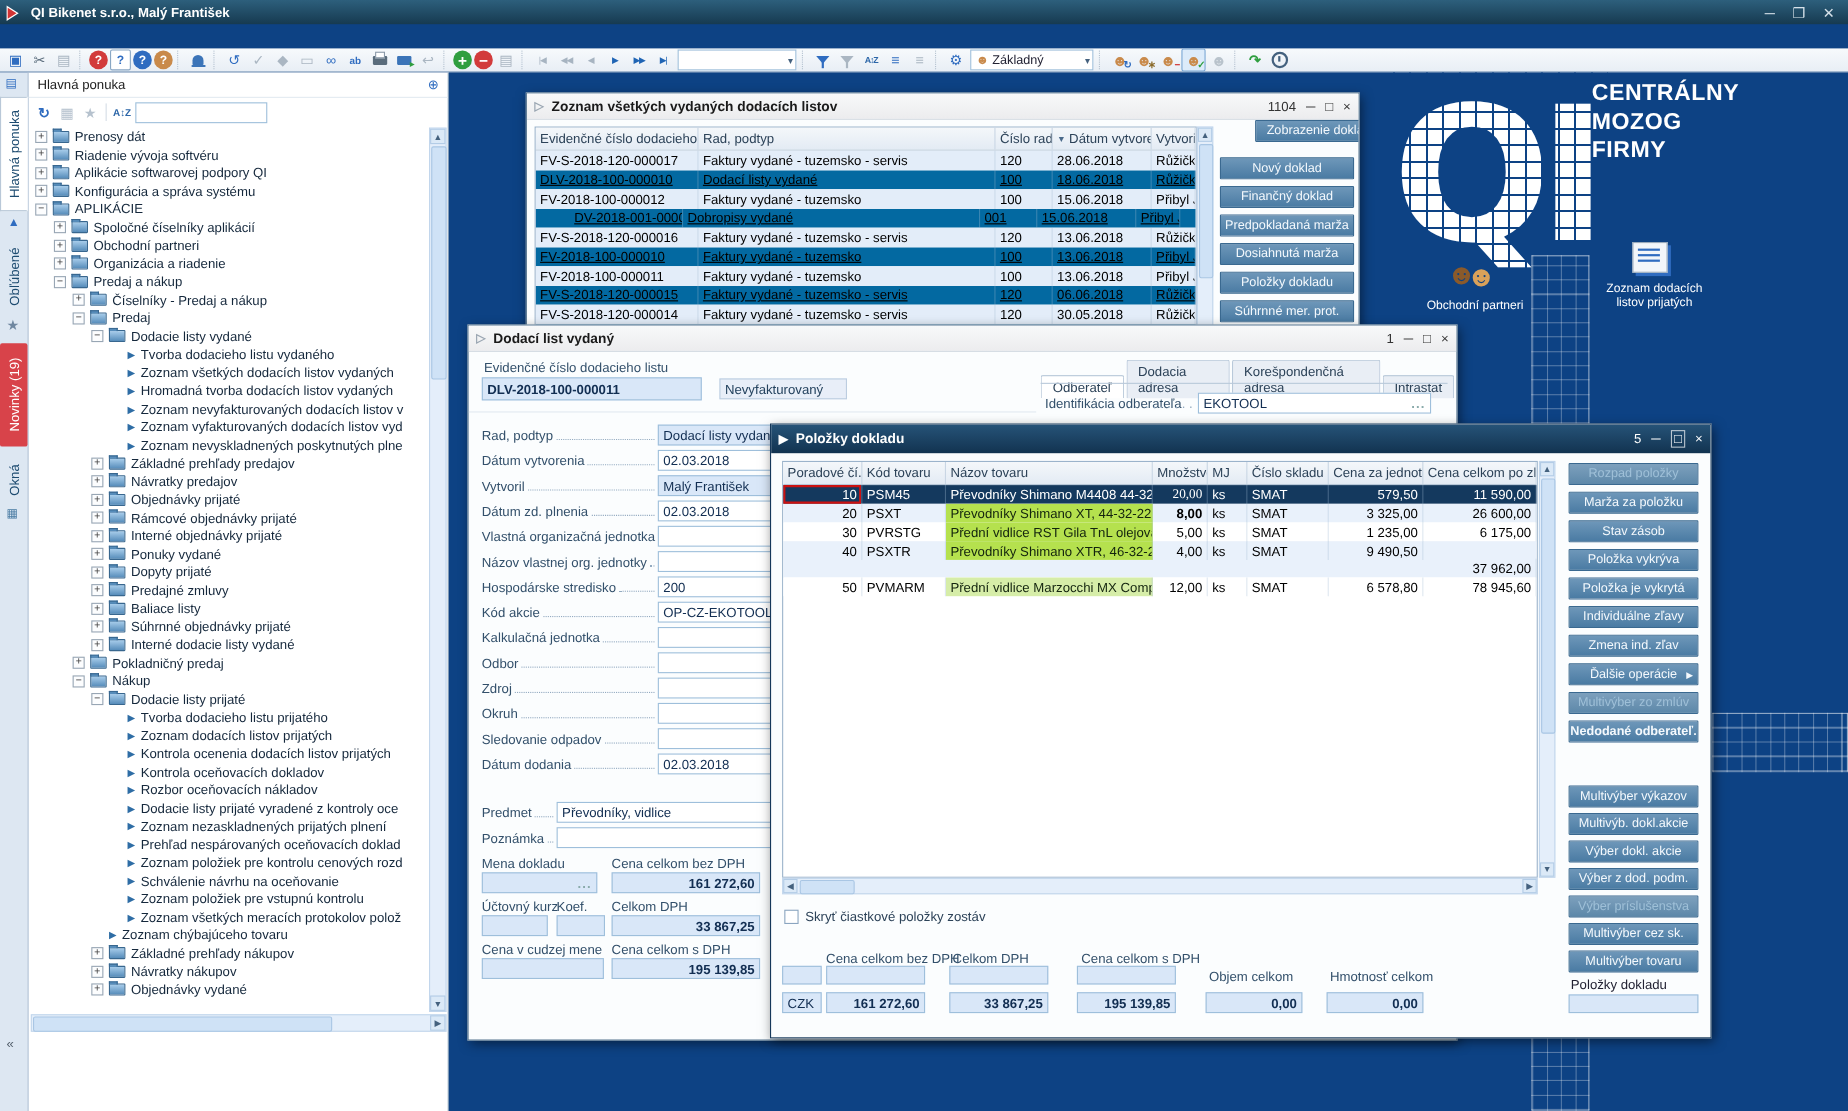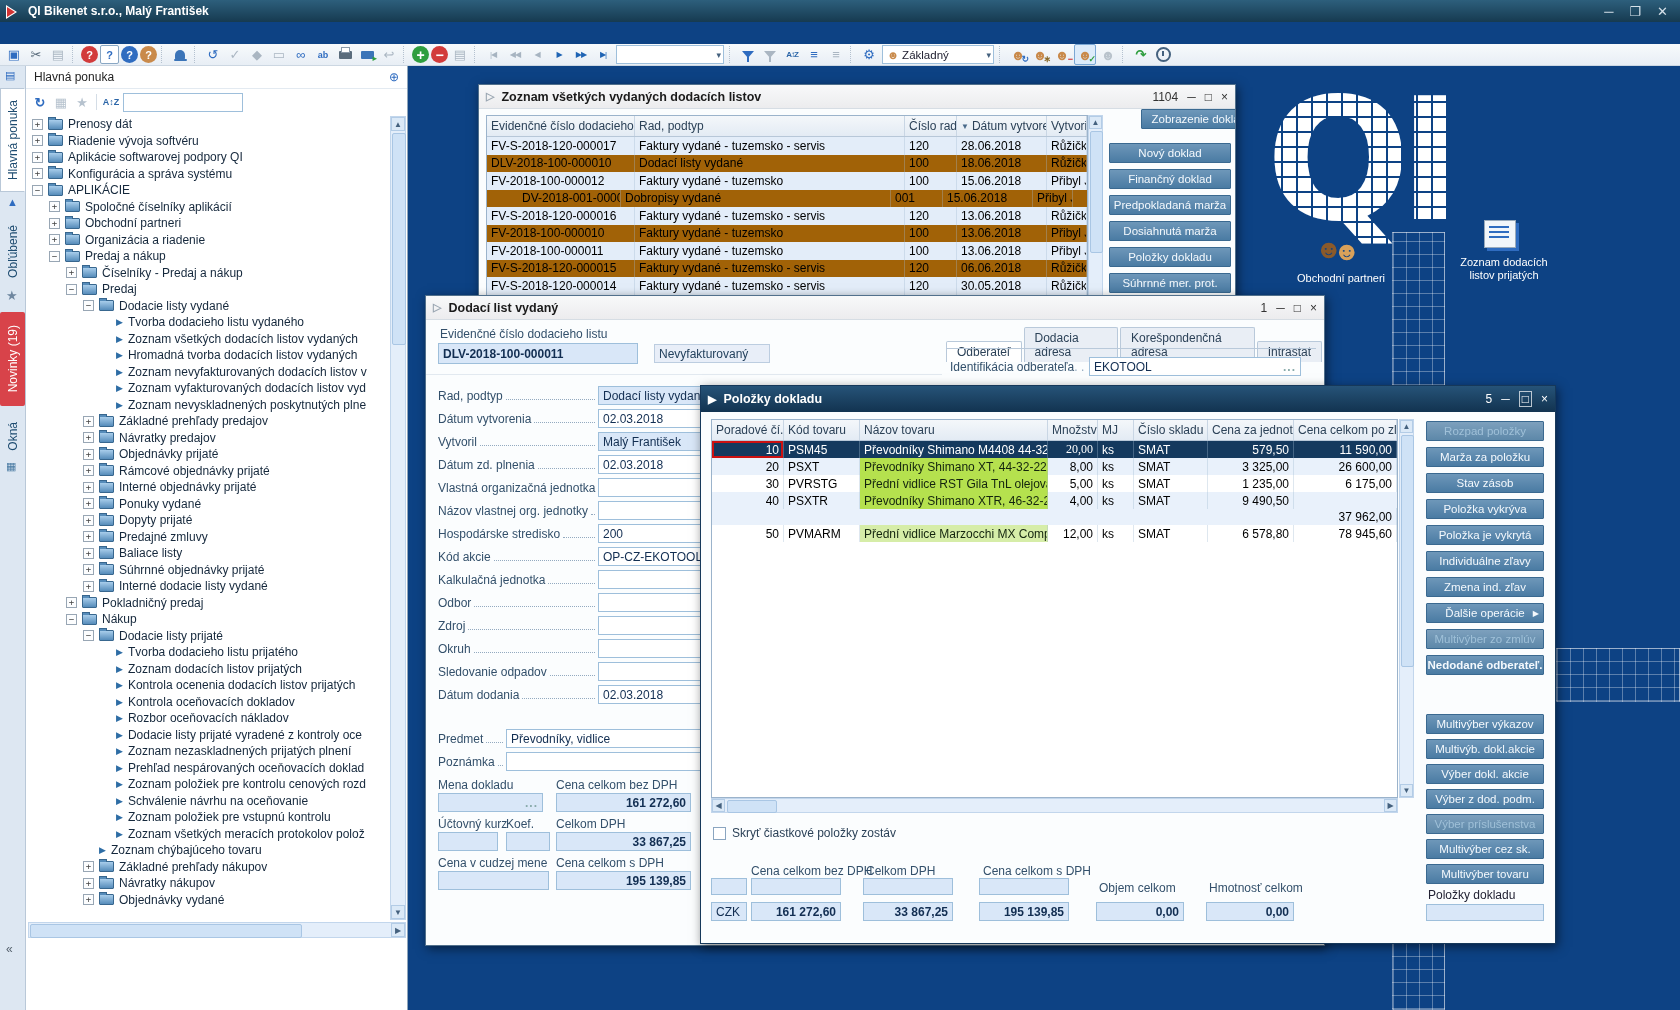"CENTRÁLNY" div.brand-text { html: none -> <div> <div>CENTRÁLNY</div> <div>MOZOG</div> <div>FIRMY</div> </div> }
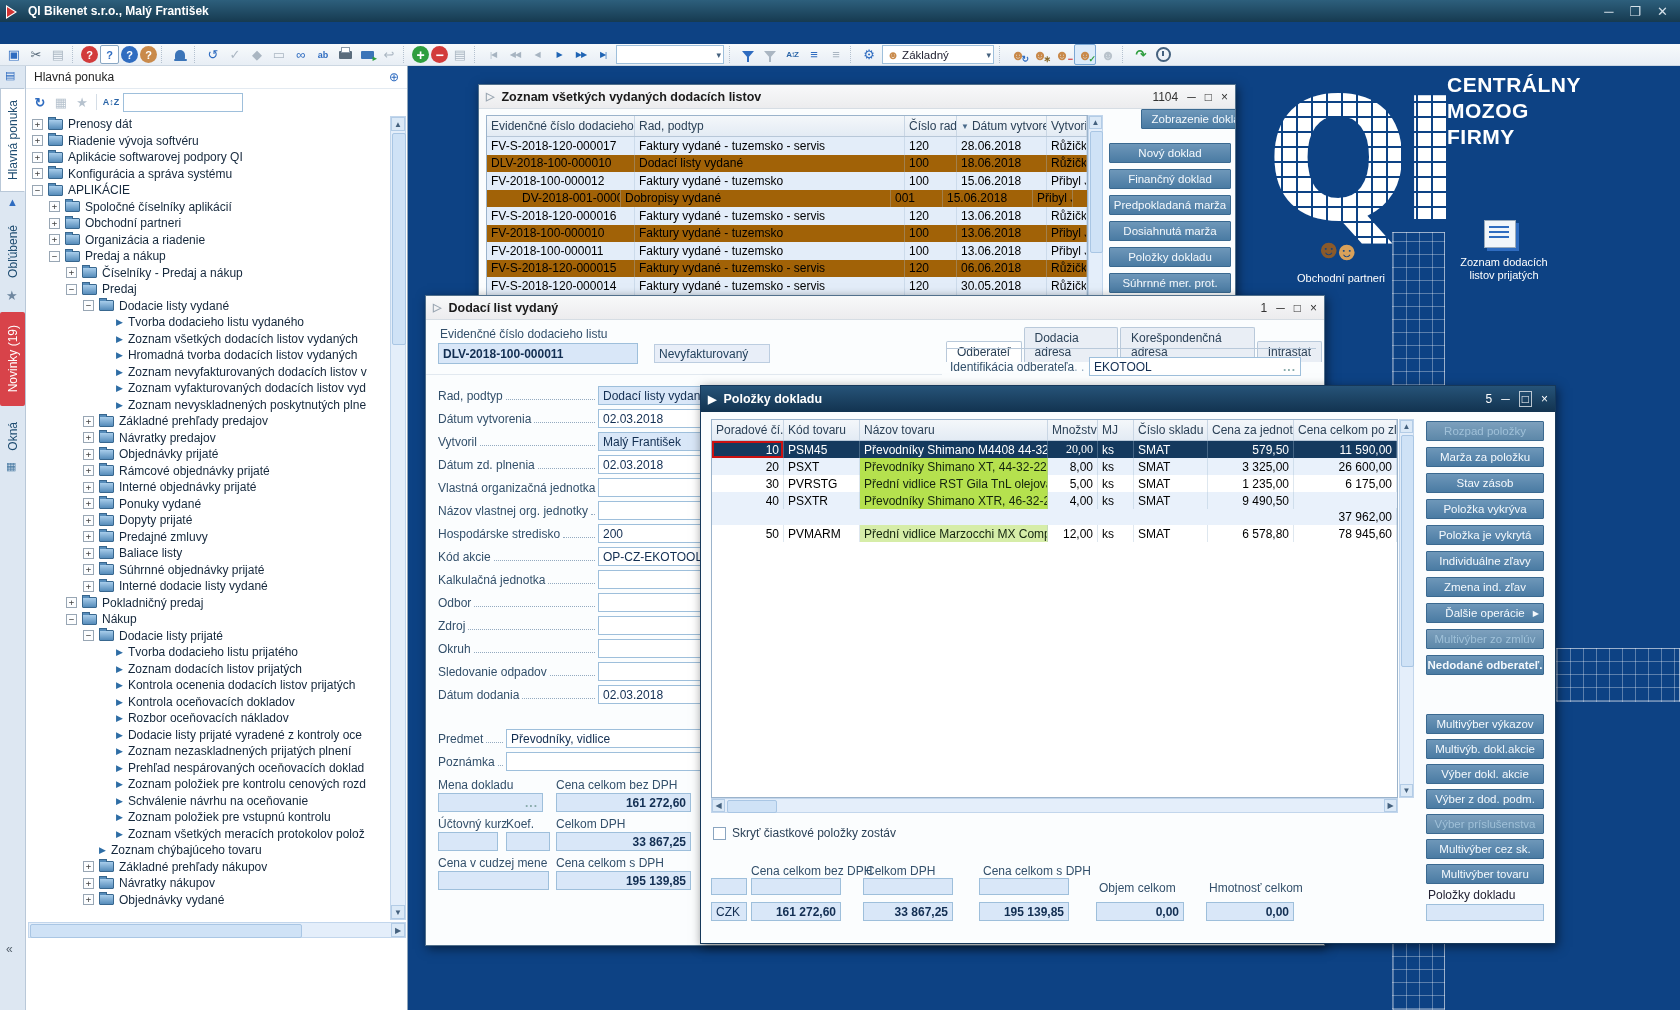"DLV-2018-100-000010" .r-b { background: #a16207 -> #0369a1; text-decoration: none -> underline }
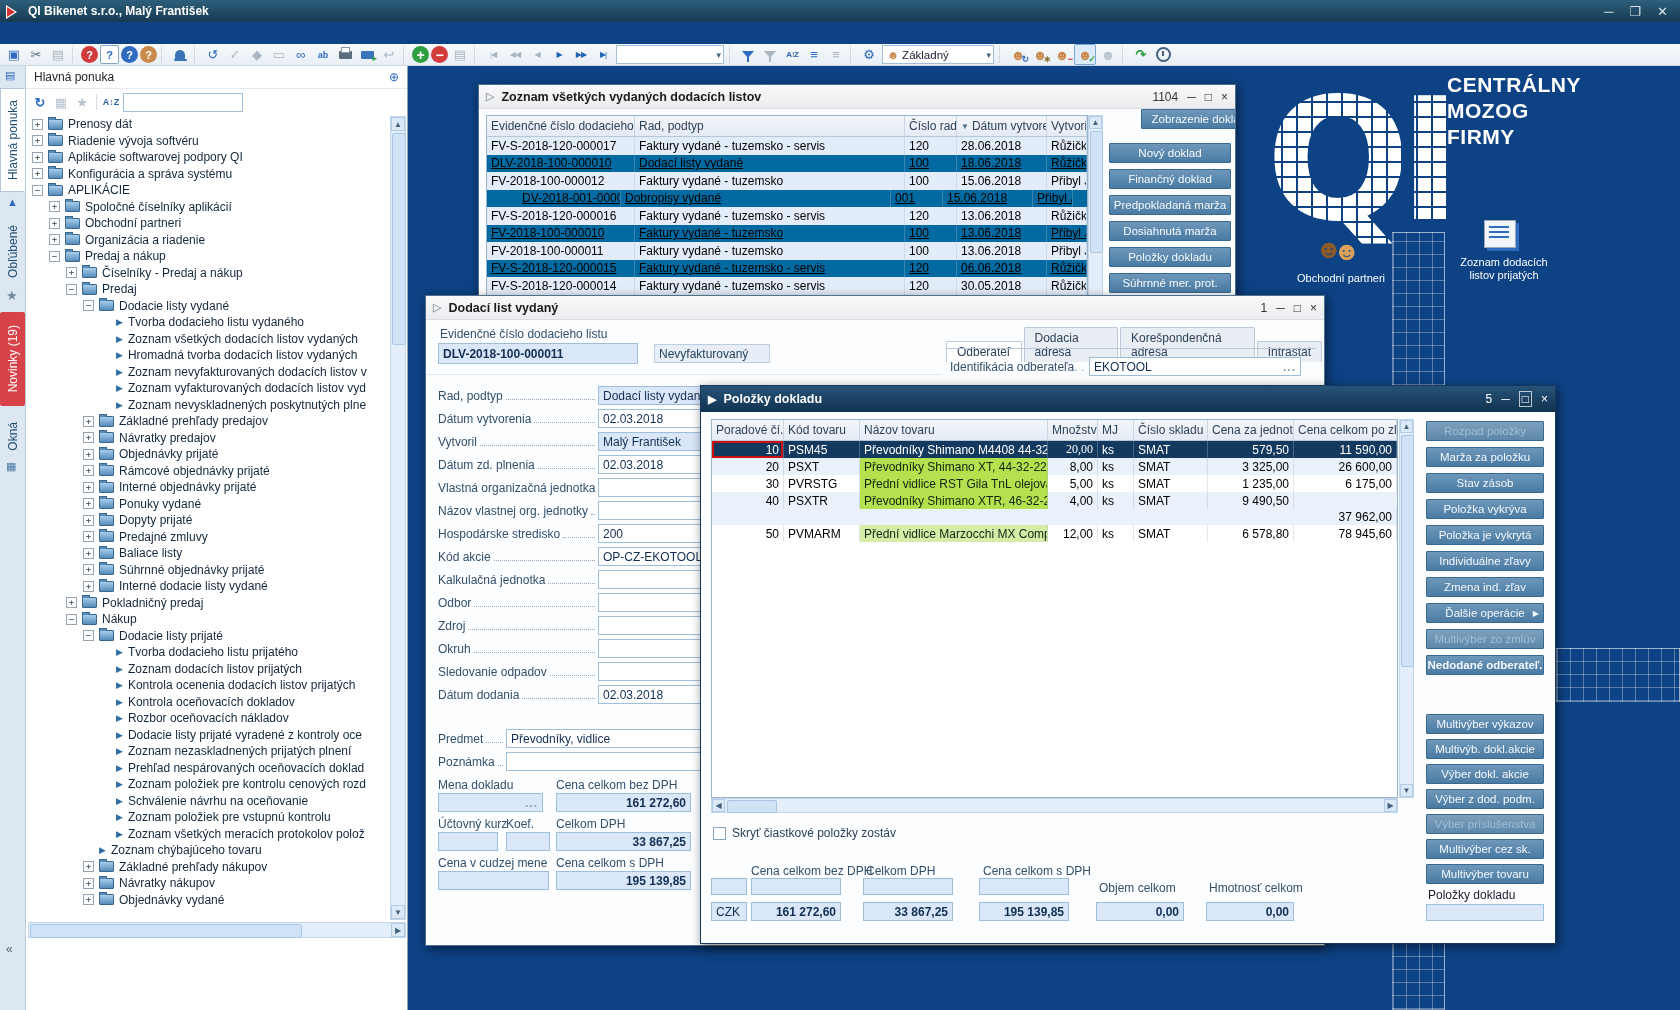"8,00" div.gc { font-weight: none -> bold }
